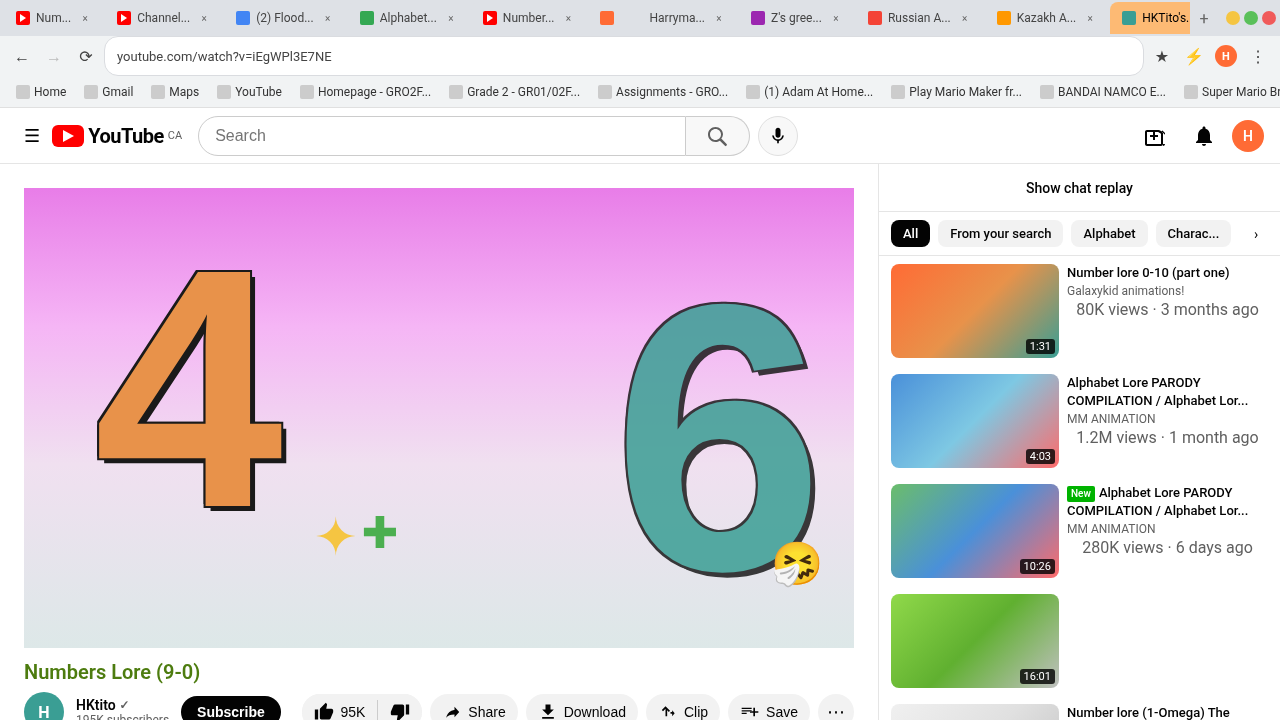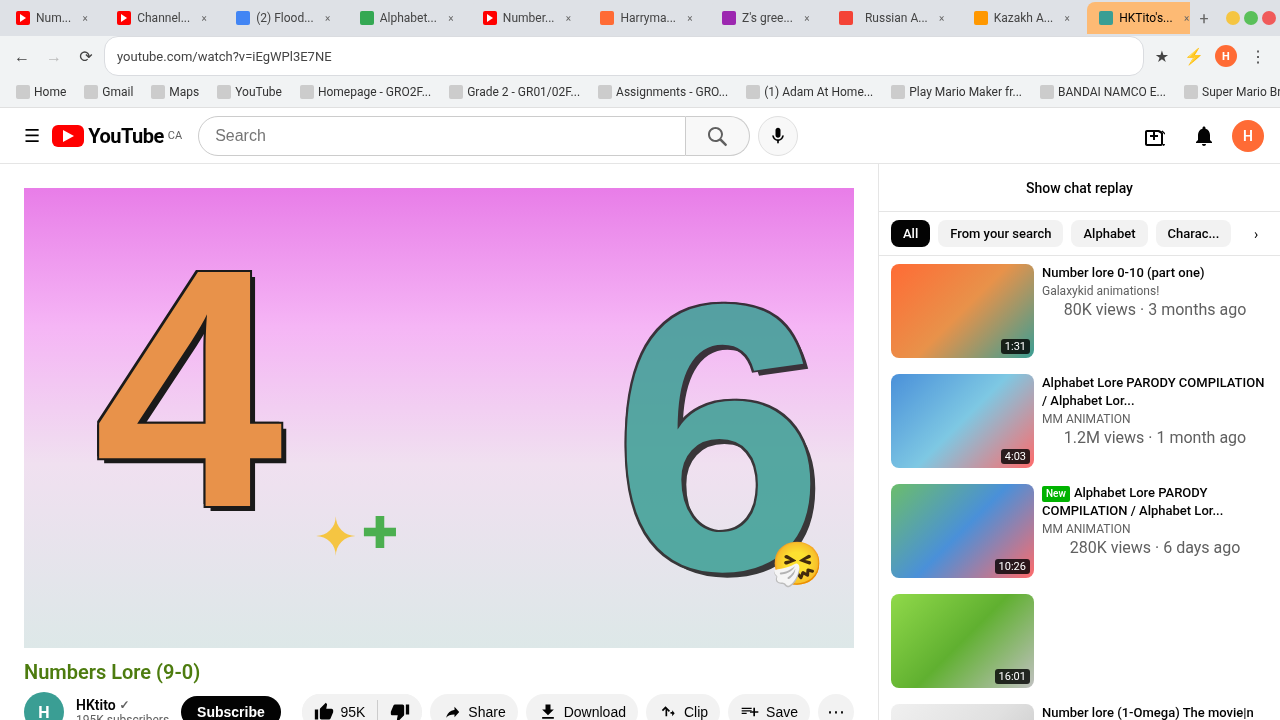"Harryma..." span { margin-left: none -> 29px }
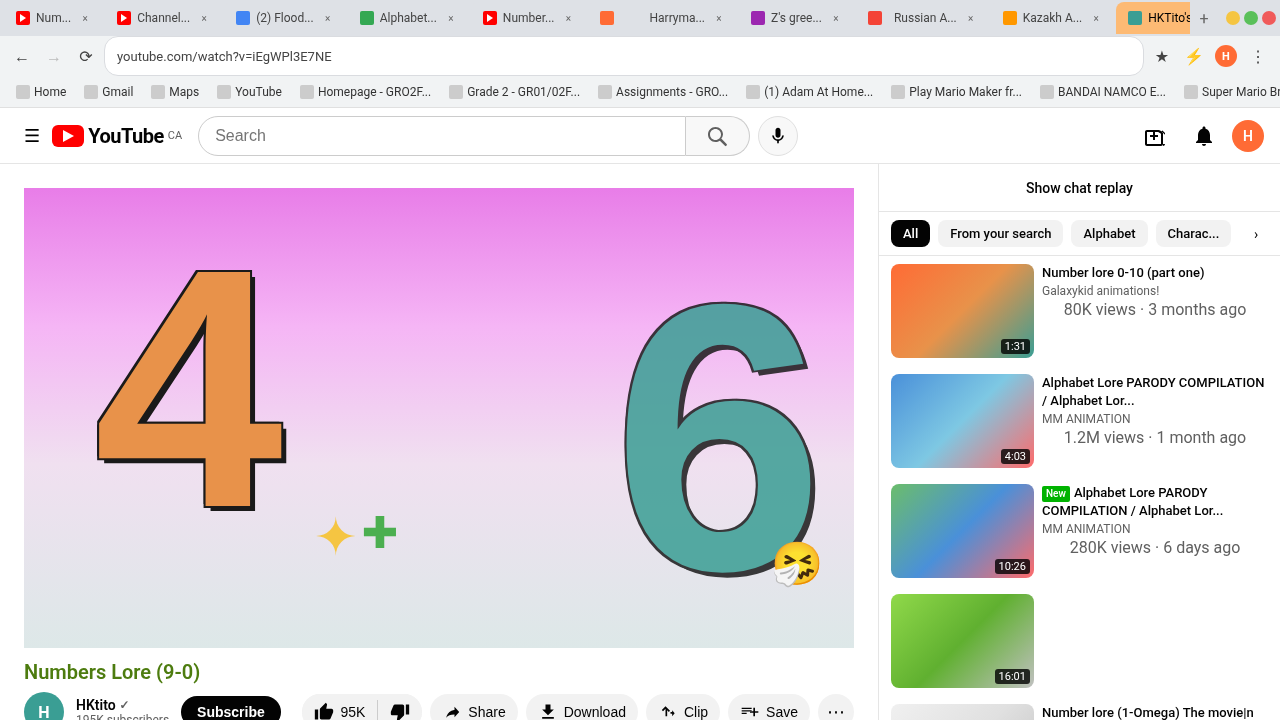"Russian A..." span { margin-left: 6px -> none }
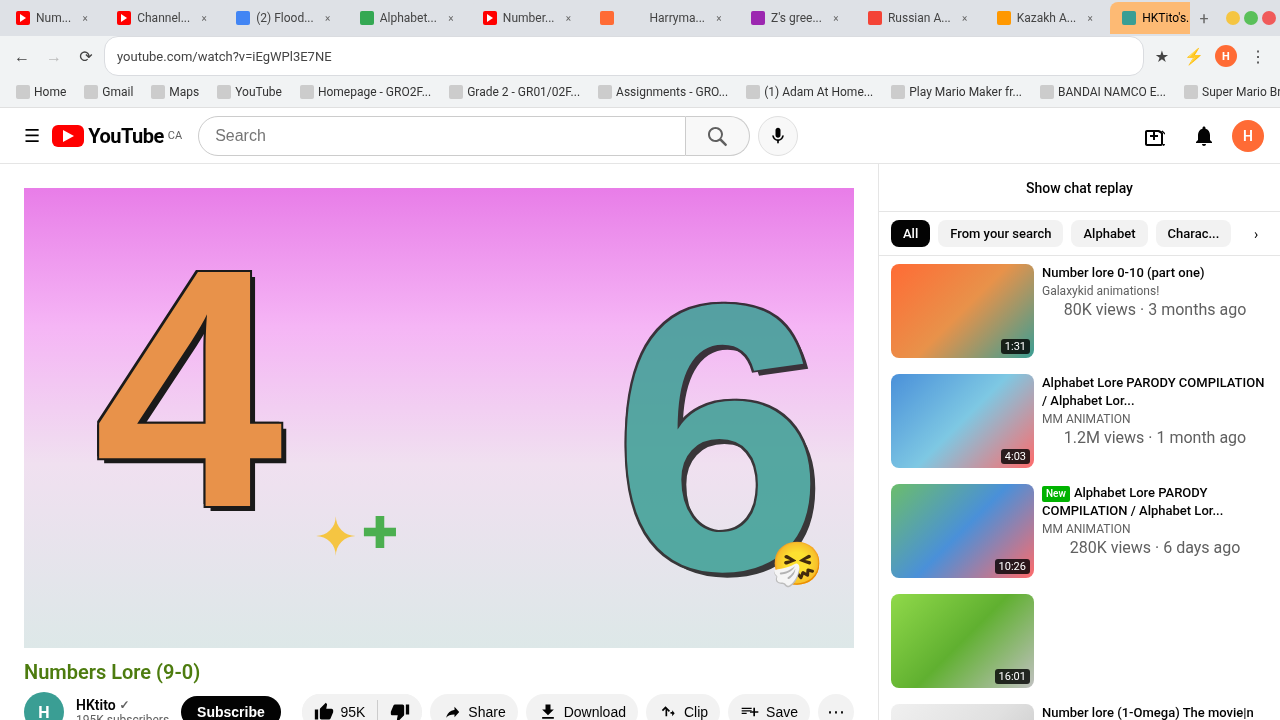"1:31" .sidebar-thumb { width: 143px -> 168px }
